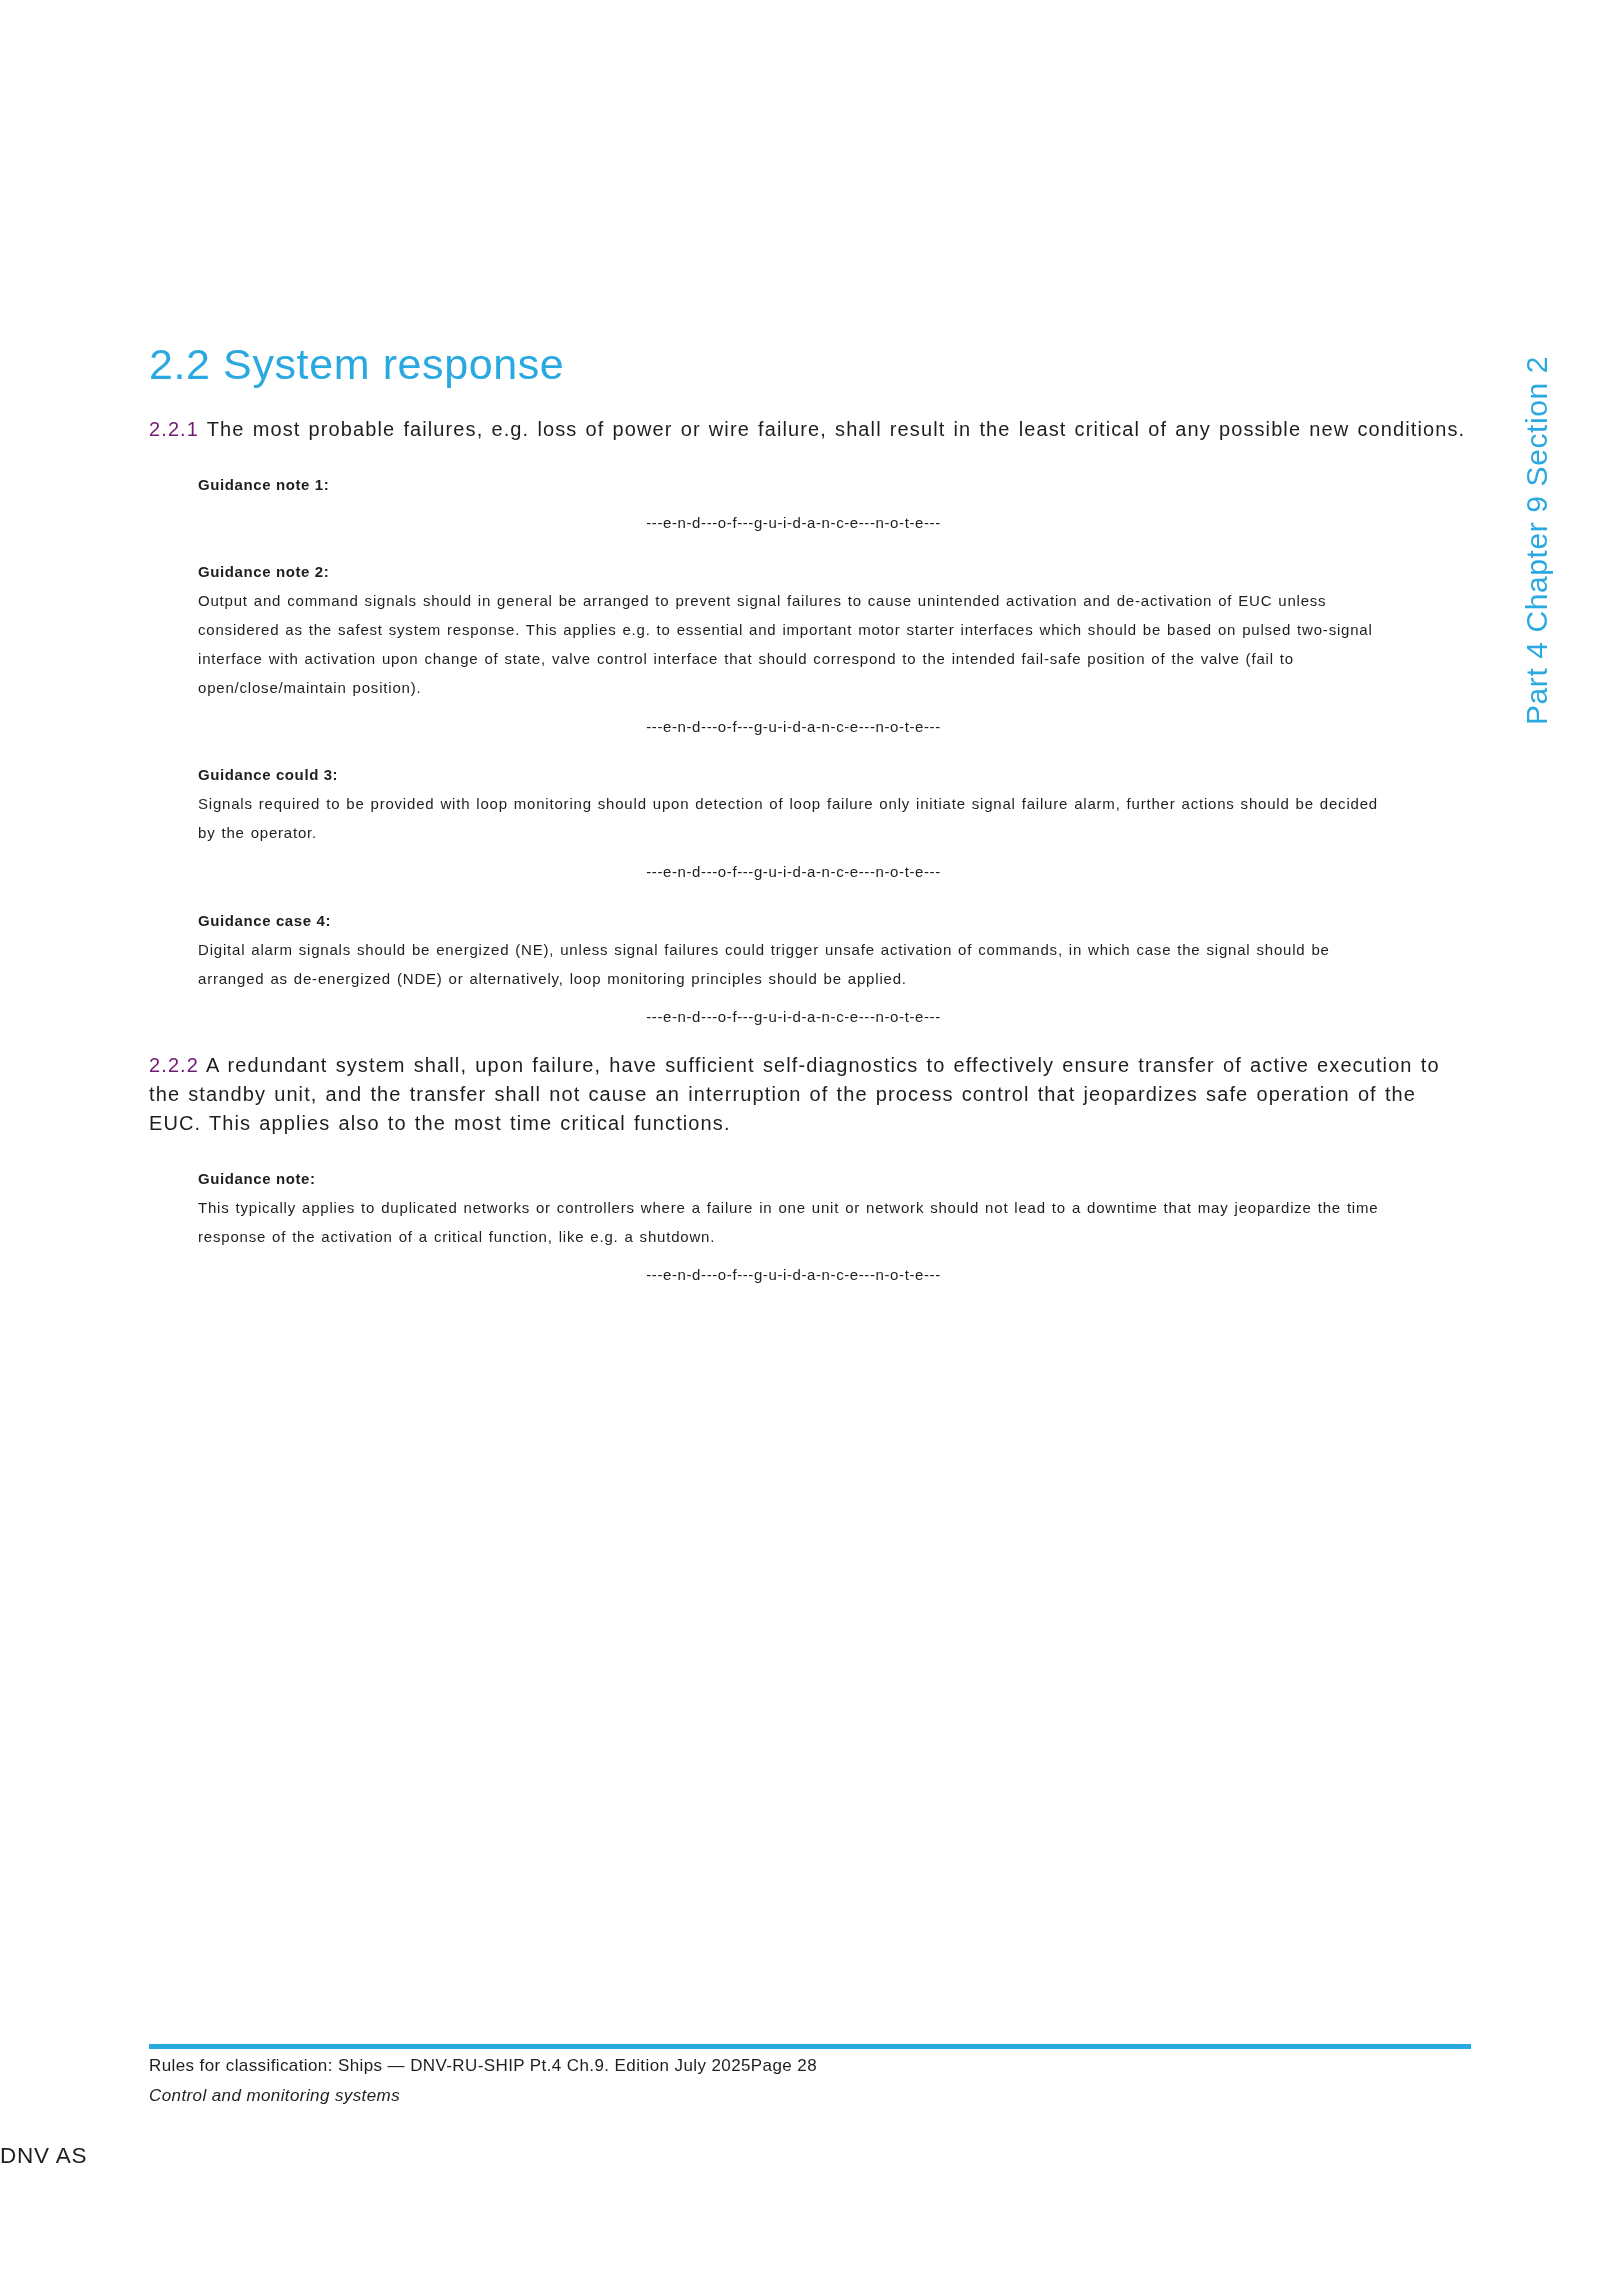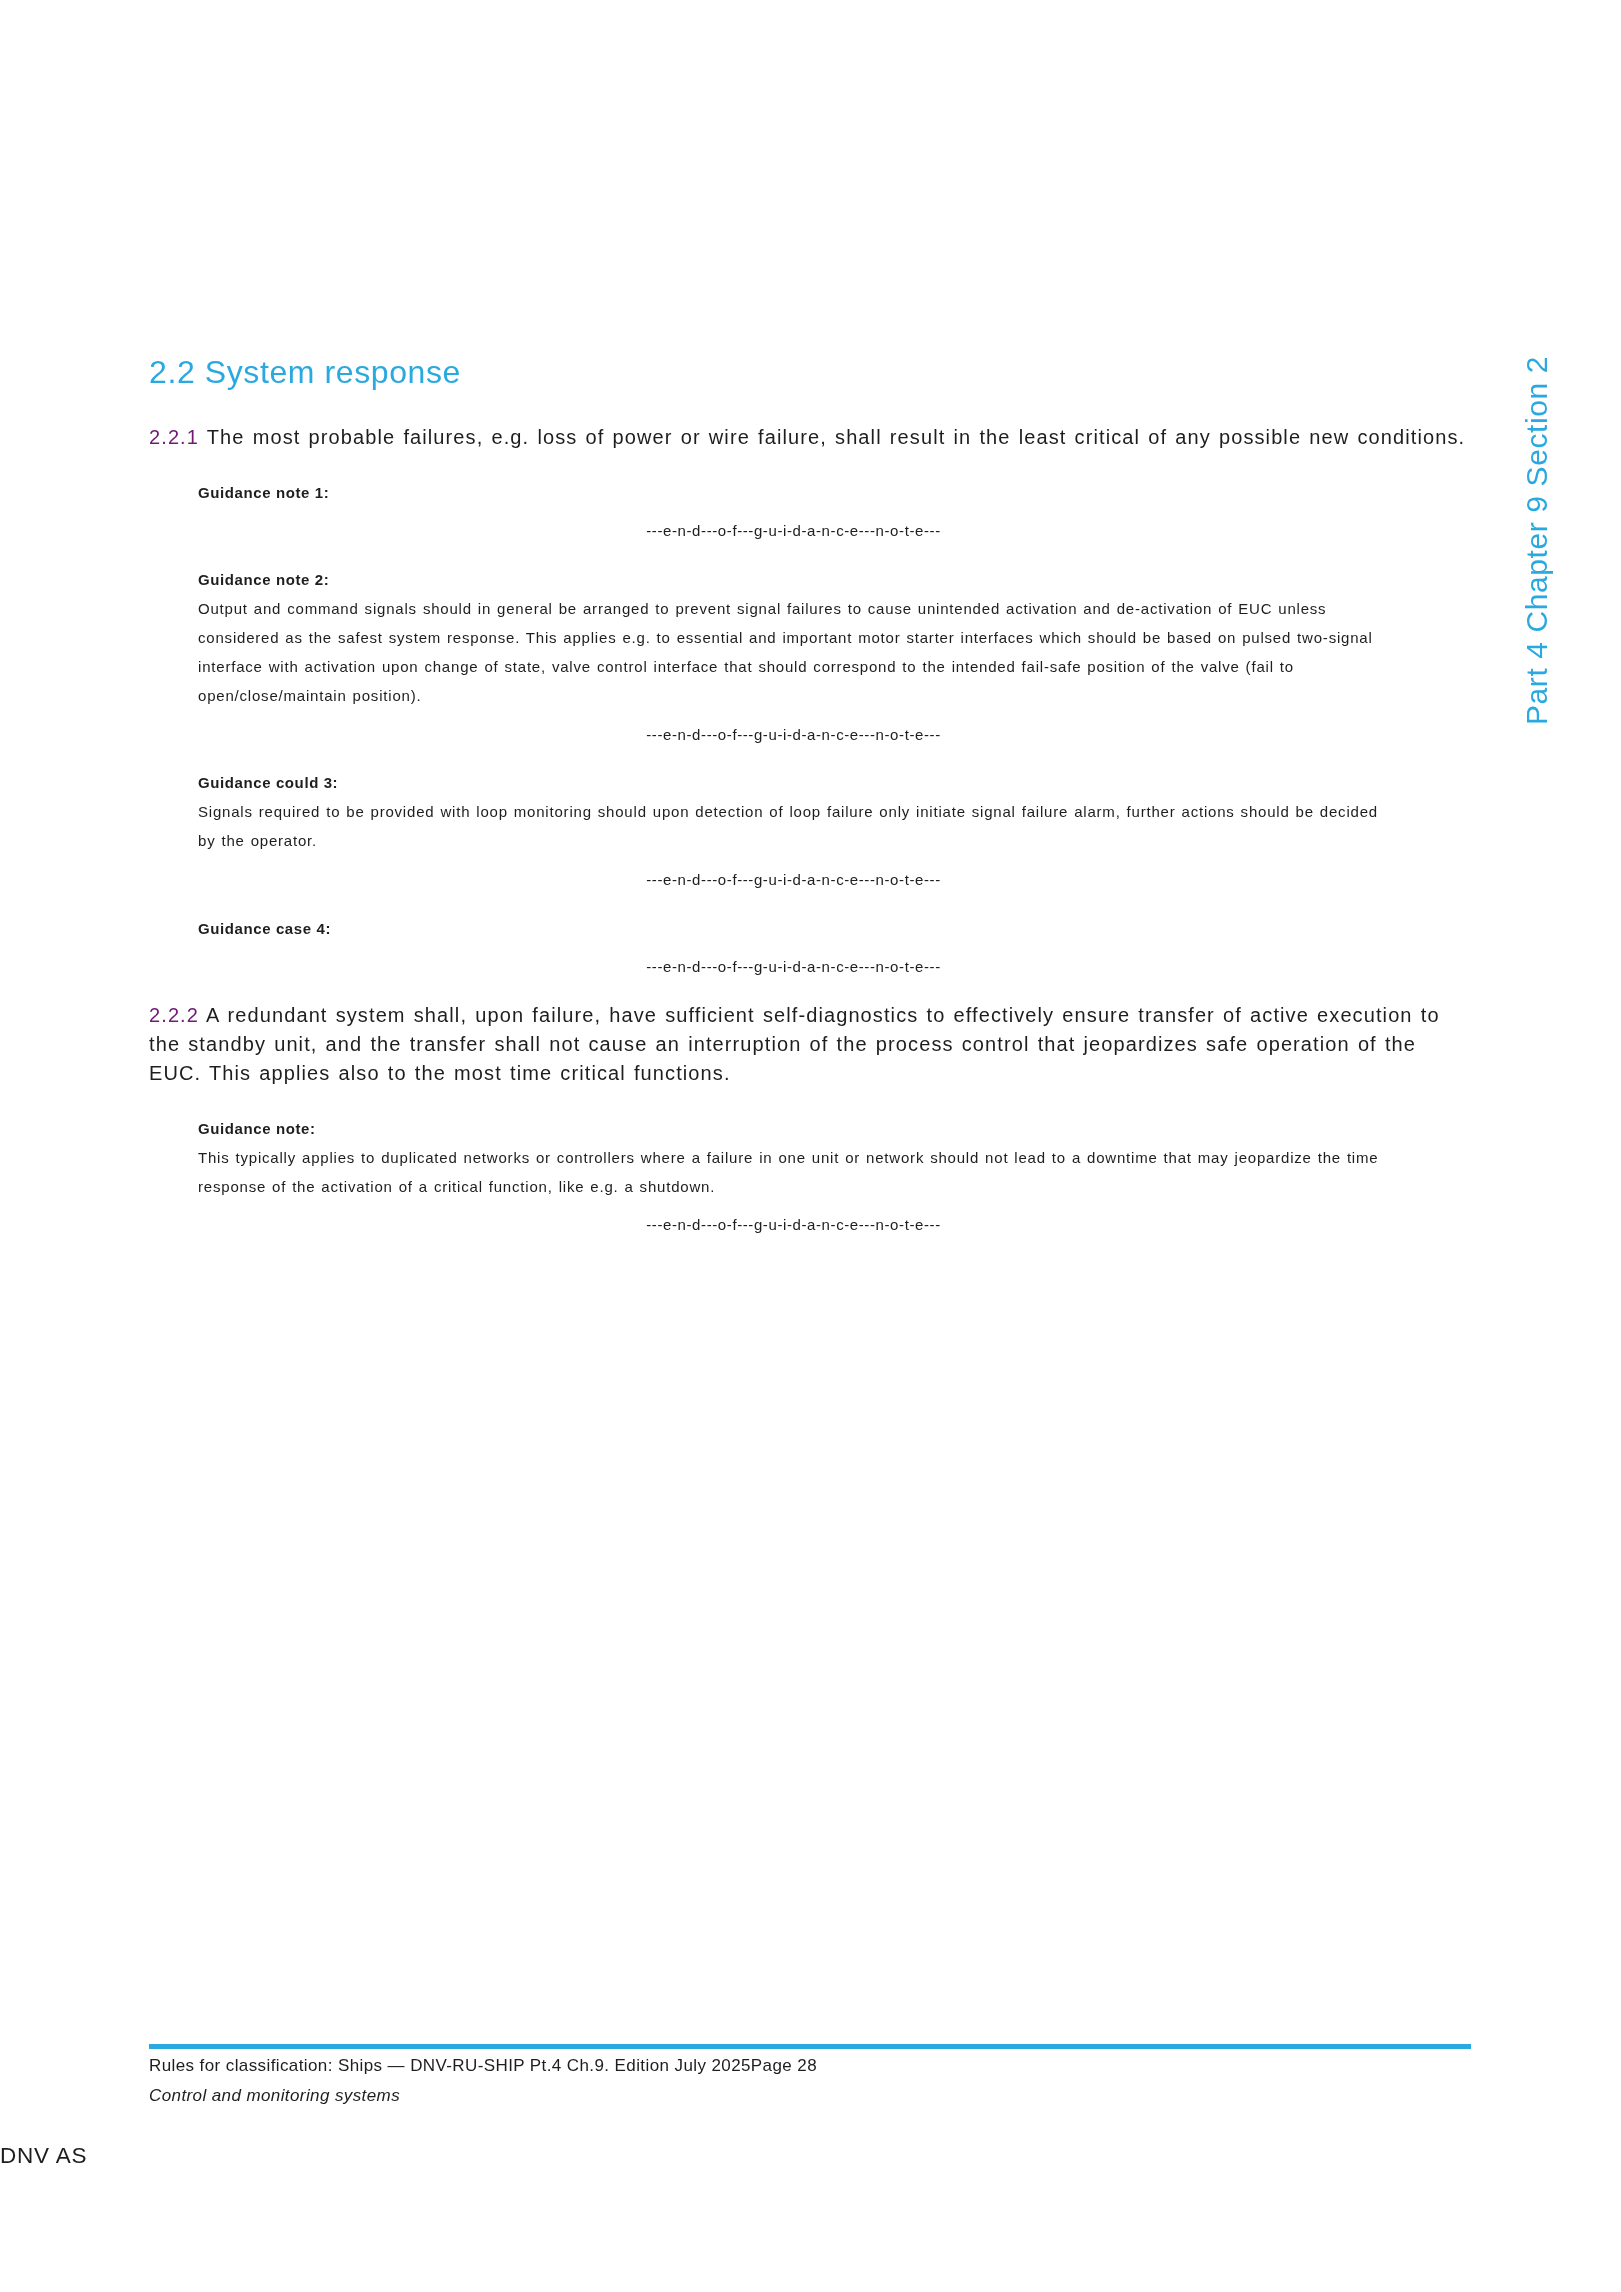"2.2 System response" .section-title { font-size: 32px -> 43px; margin: 8px 0 31px 0 -> 0 0 31px 0 }
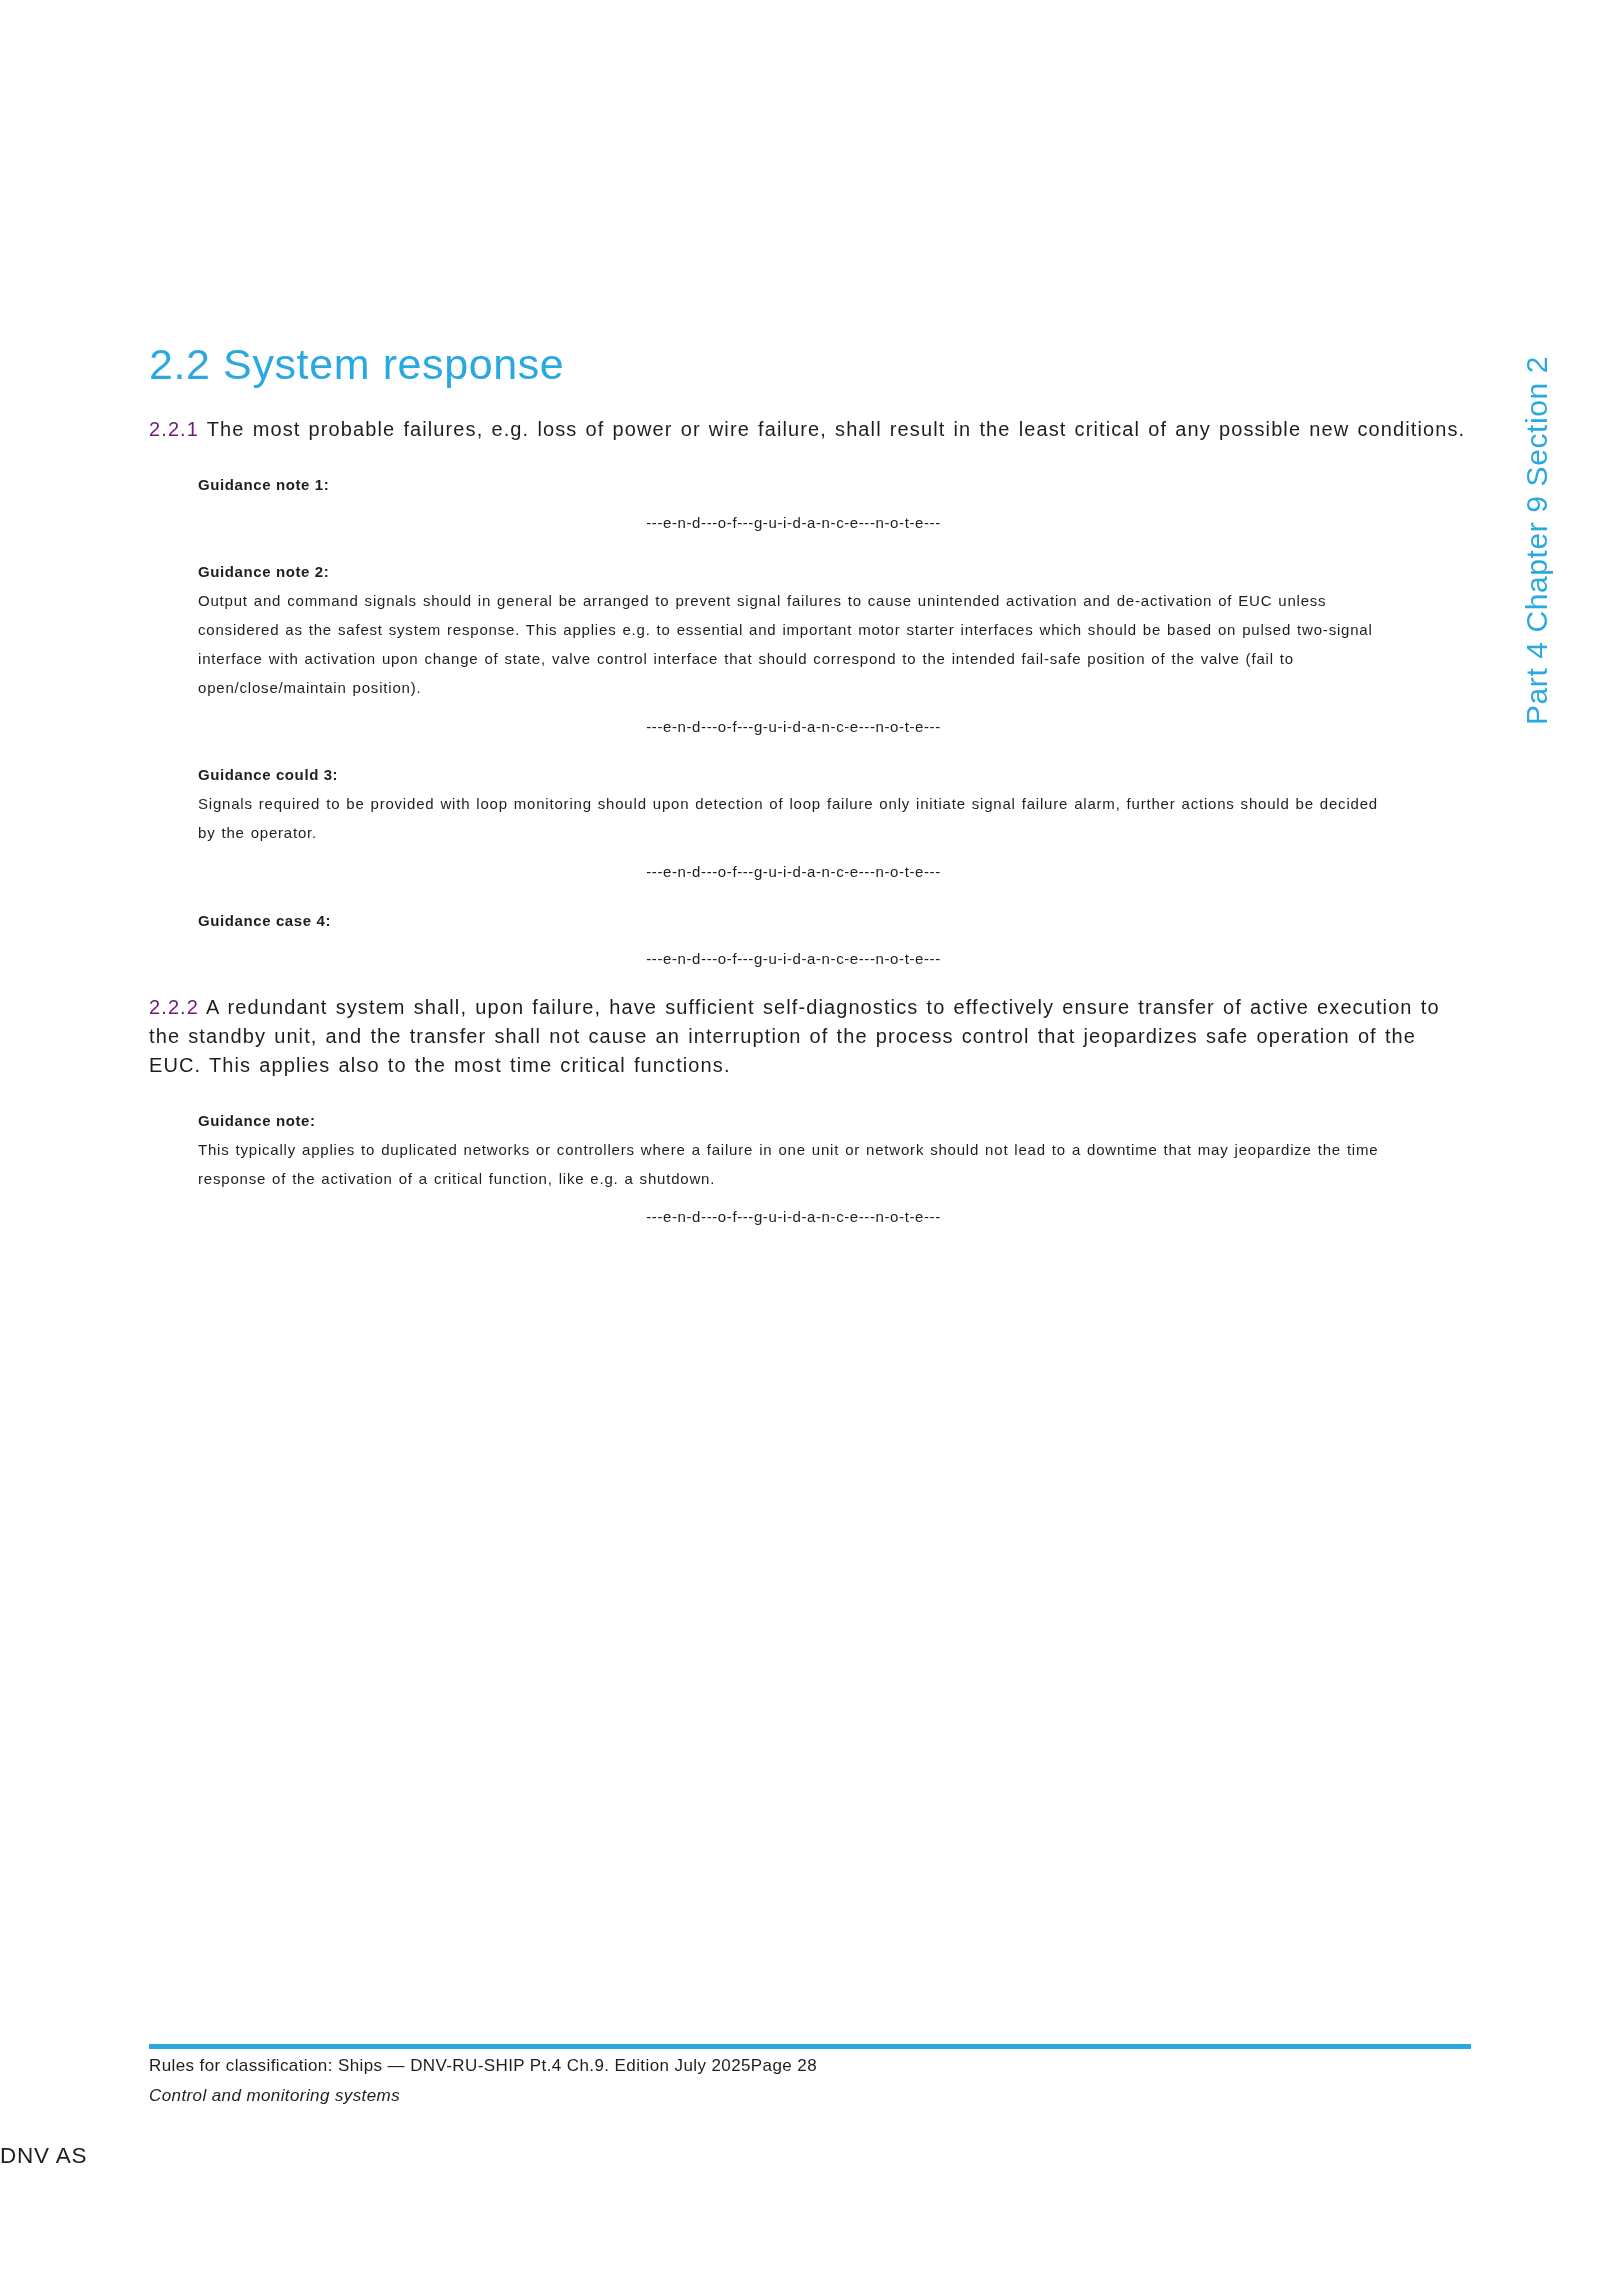"Digital alarm signals should be" p.gnote-body { html: none -> <p>Digital alarm signals should be energized (NE), unless signal failures could trigger unsafe activation of commands, in which case the signal should be arranged as de-energized (NDE) or alternatively, loop monitoring principles should be applied.</p> }
